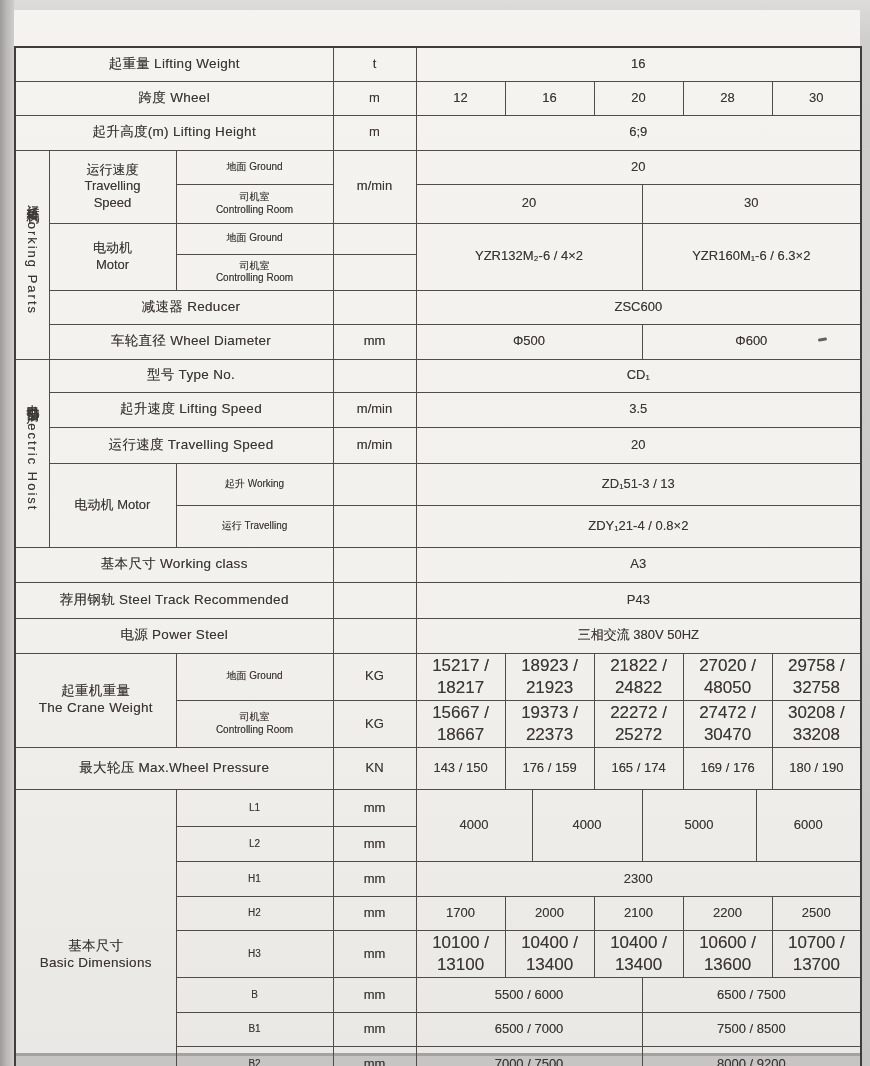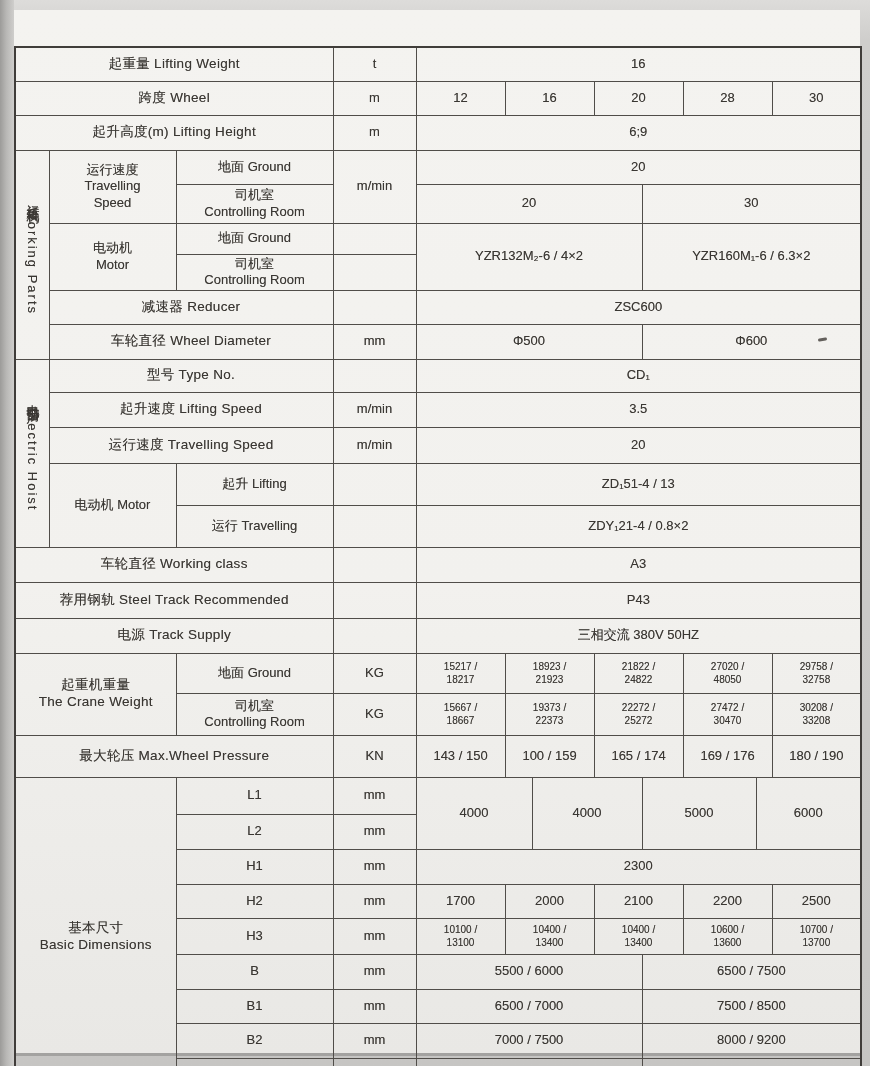"地面 Ground" .sub { font-size: 13px -> 10px }
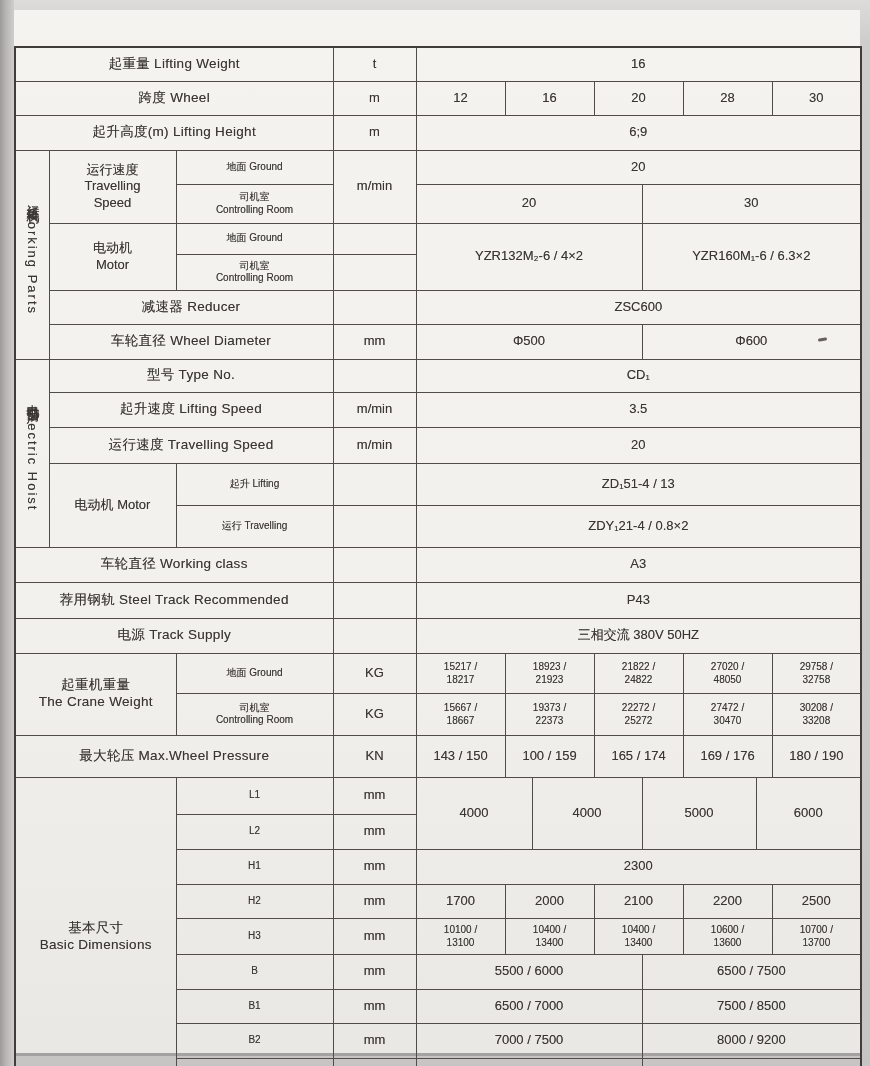"起升 Lifting" td.sub { text: Lifting -> Working }
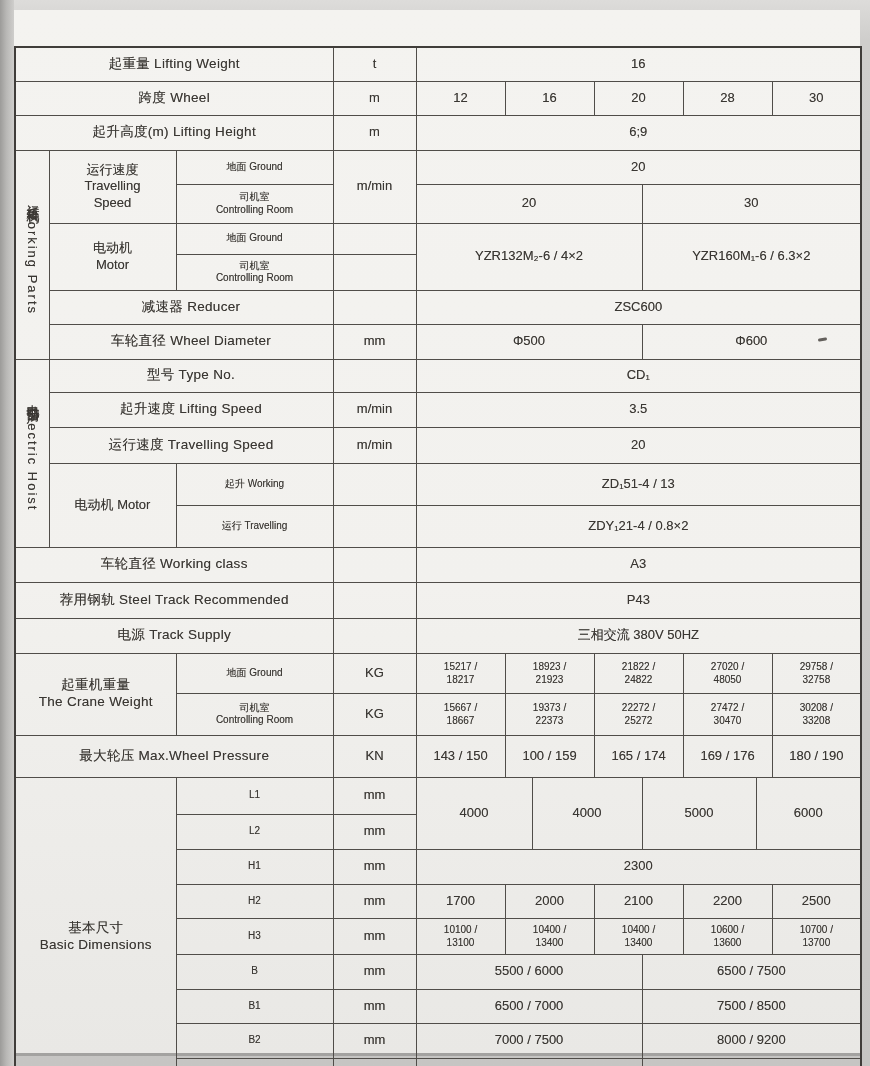"ZD₁51-4 / 13" td.val { text: ZD₁51-4 -> ZD₁51-3 }
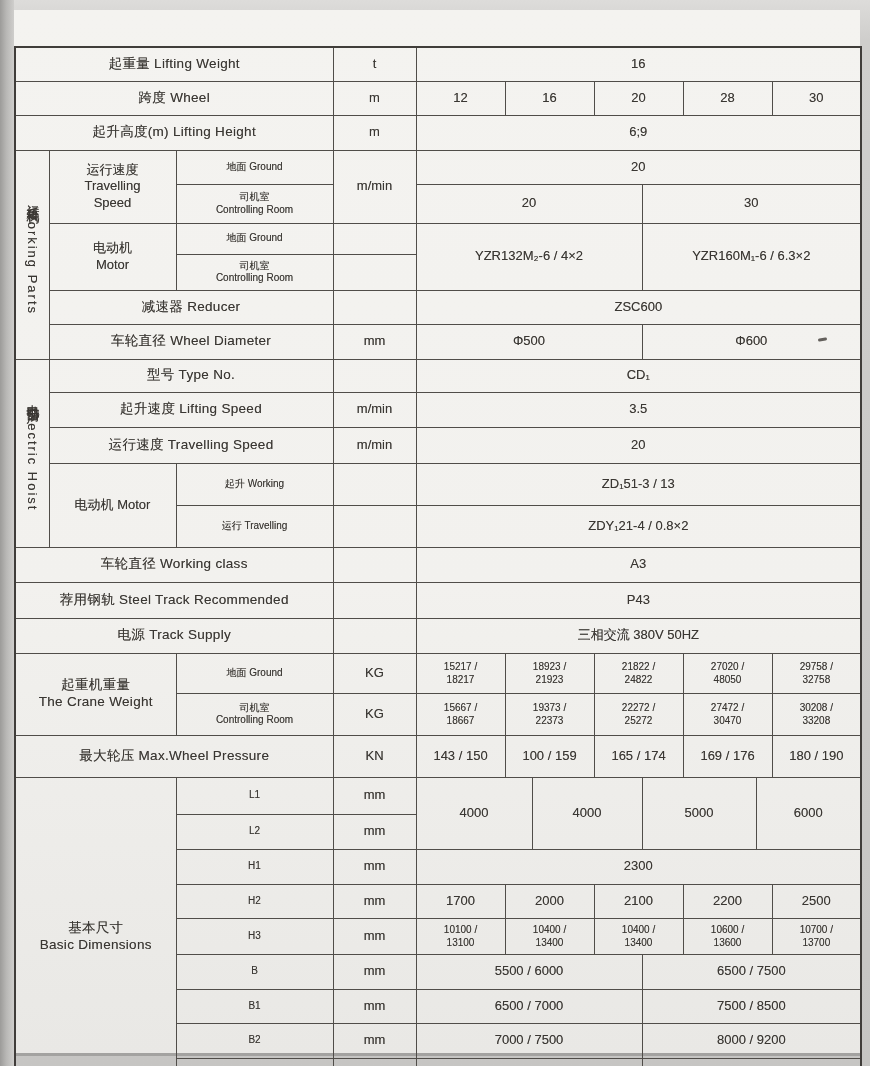"车轮直径 Working class" td.lbl { text: 车轮直径 -> 基本尺寸 }
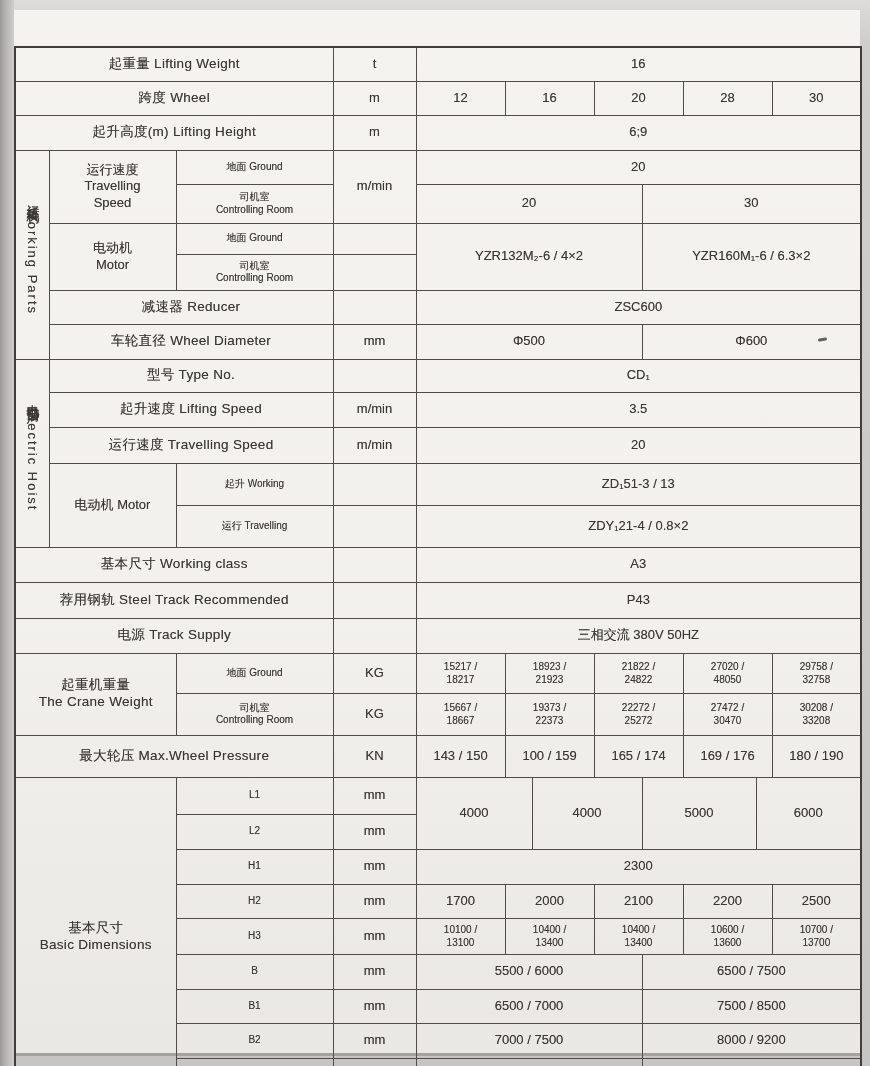"电源 Track Supply" td.lbl { text: Track Supply -> Power Steel }
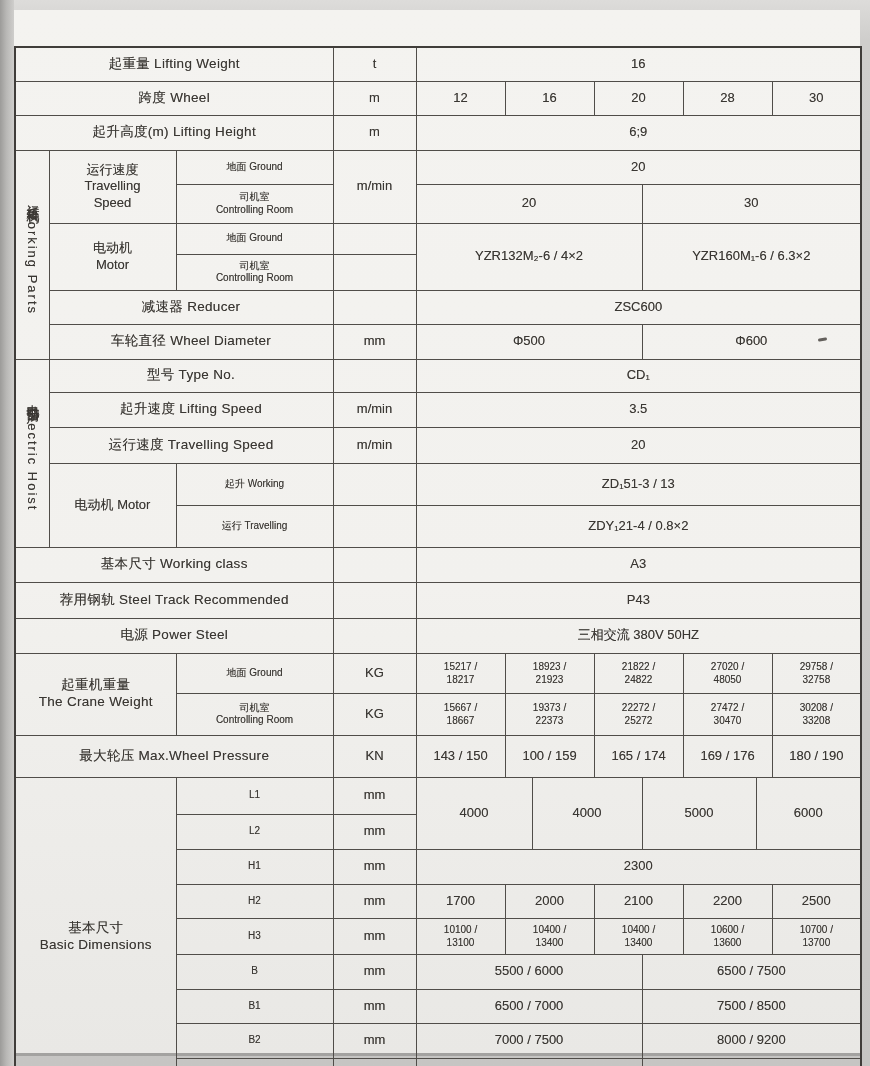"15217 /" .small { font-size: 10px -> 17px }
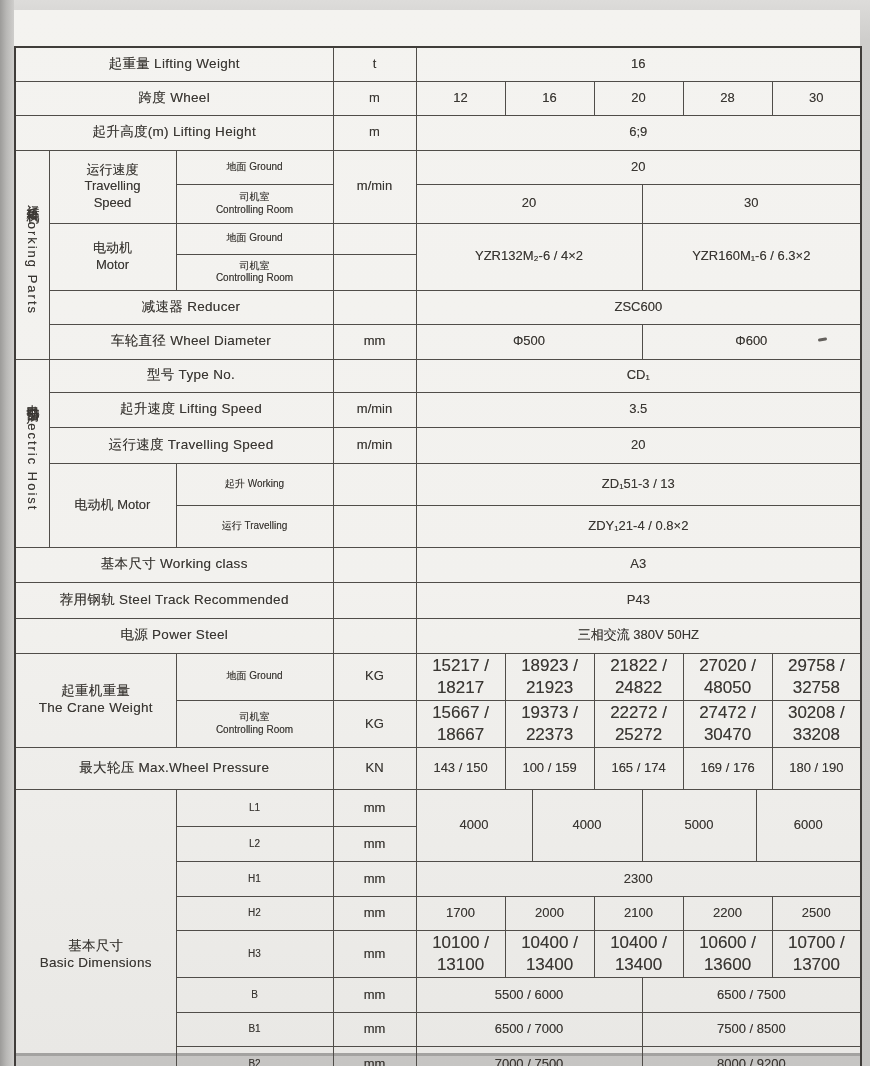"100 / 159" td.val { text: 100 -> 176 }
